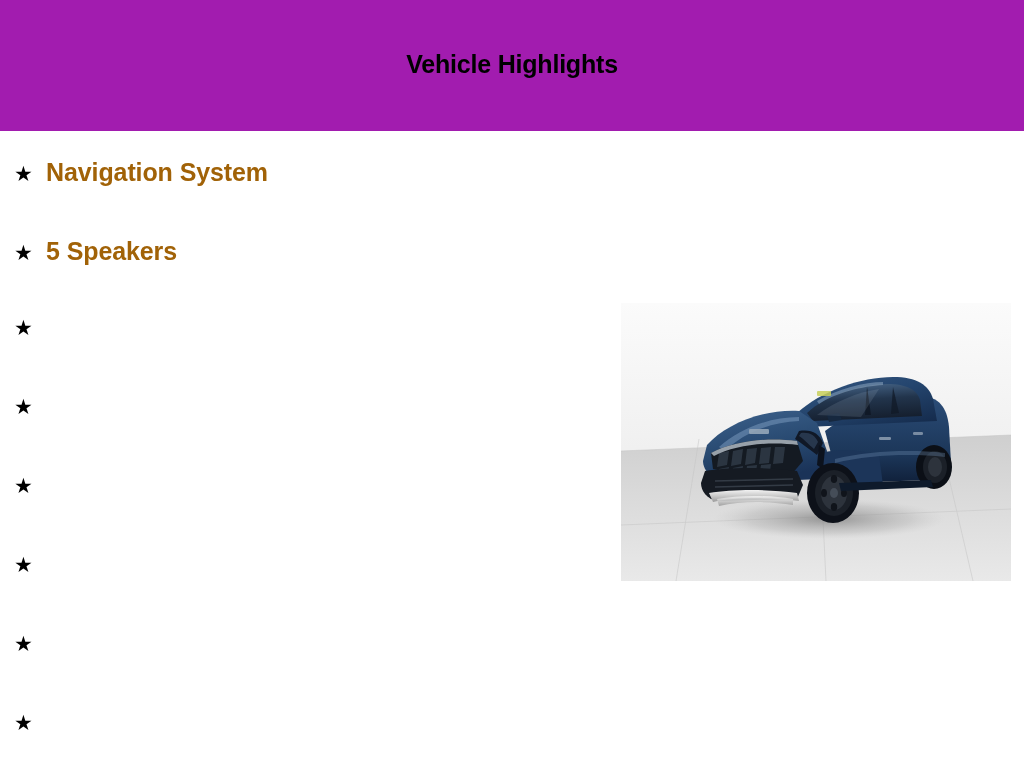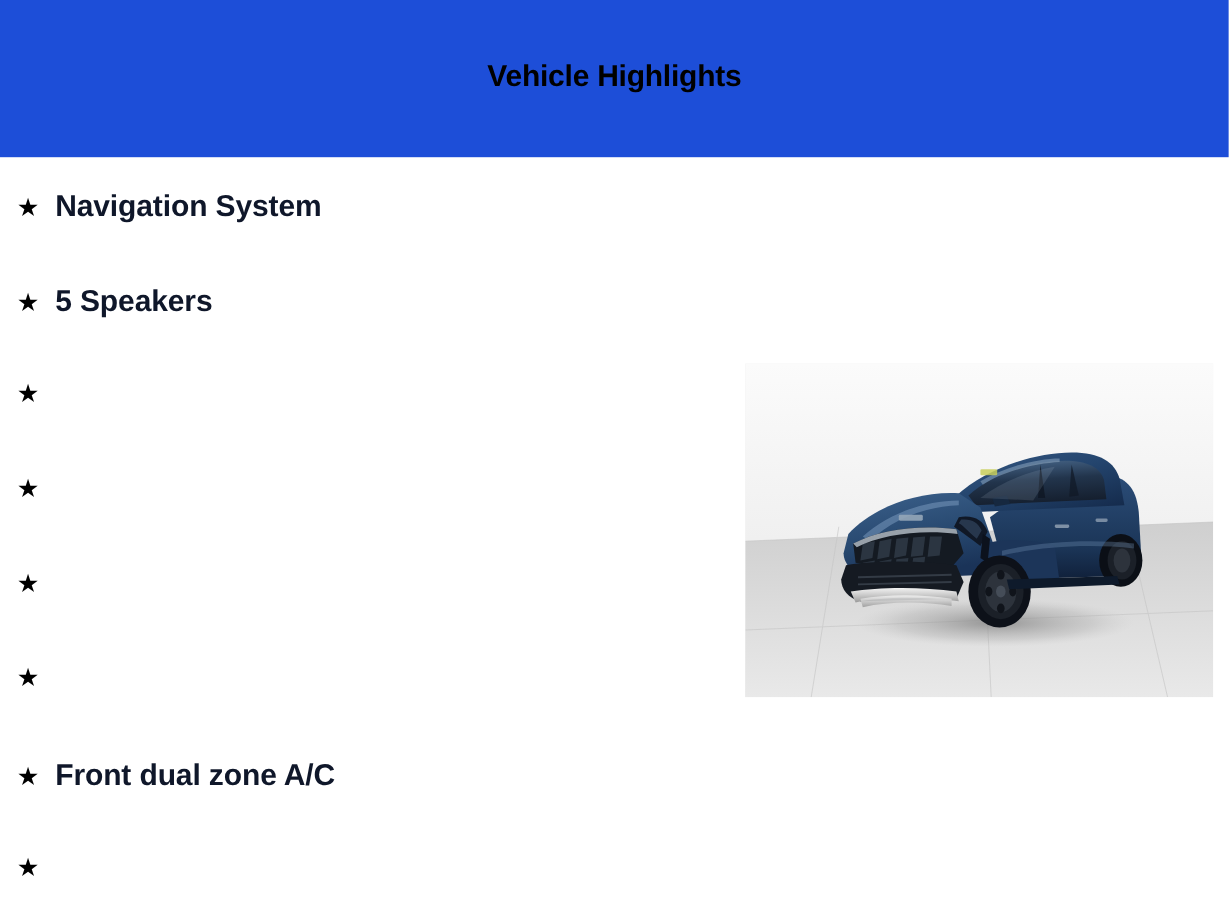"Vehicle Highlights" .header-banner { background: #1d4ed8 -> #a21caf }
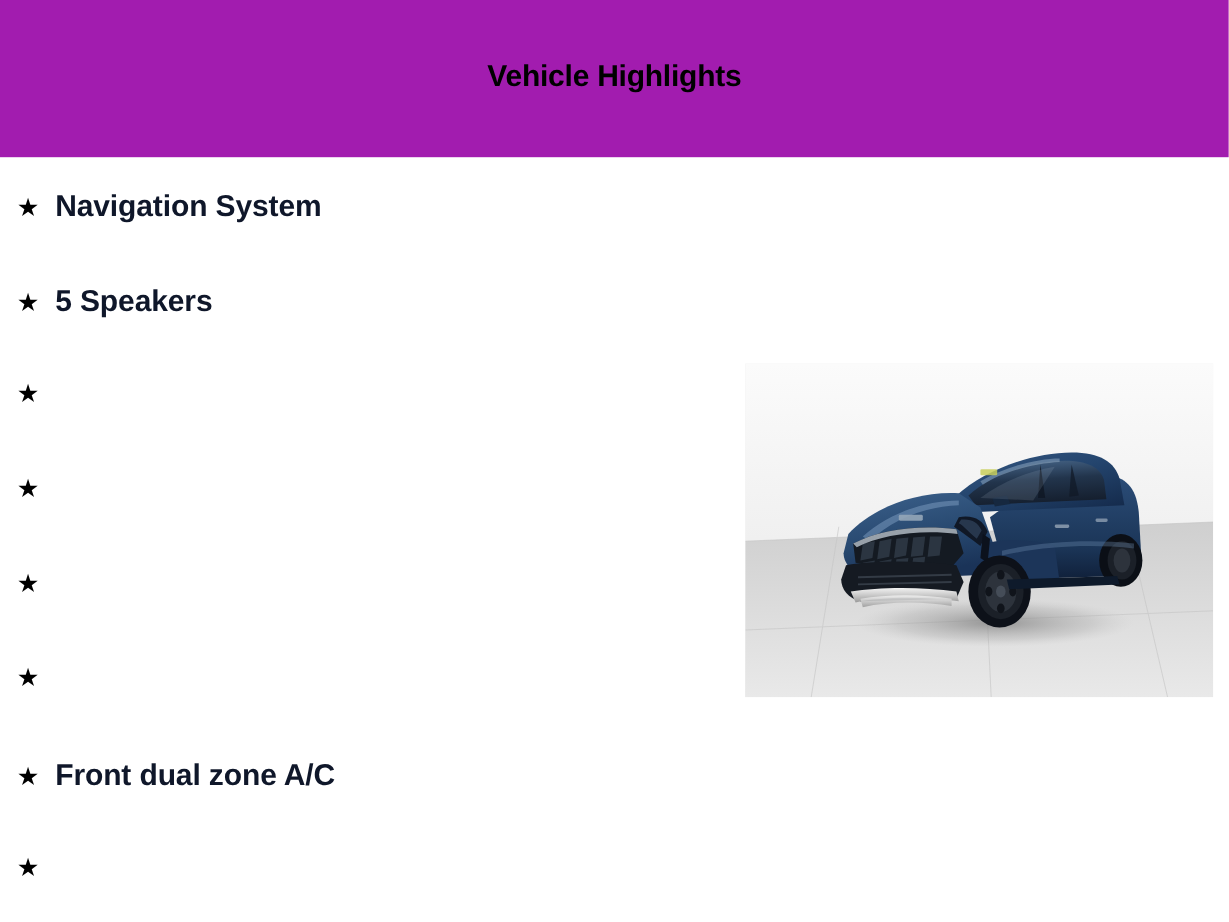"Navigation System" .highlight-label { color: #0f172a -> #a16207 }
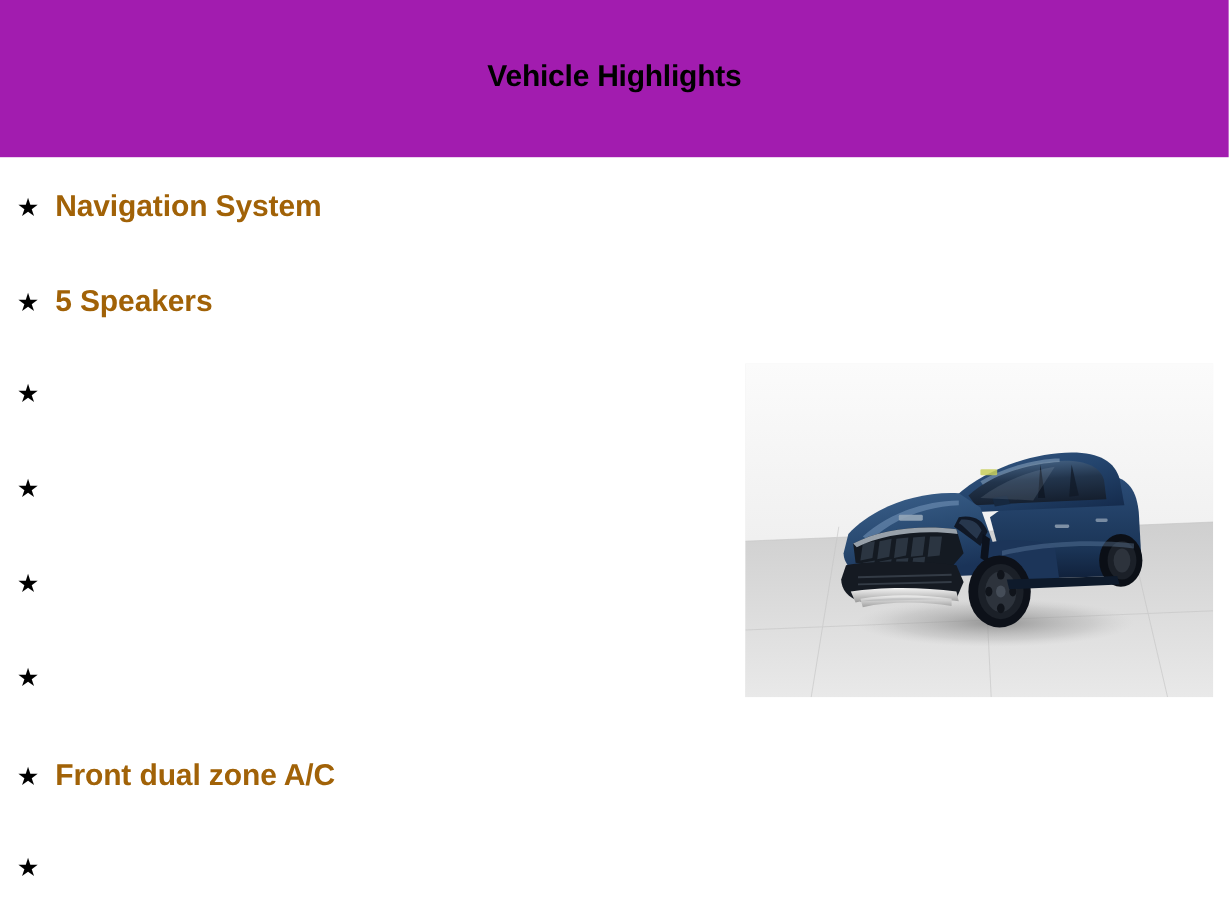"Front dual zone A/C" span.highlight-label { html: <span>Front dual zone A/C</span> -> none }
